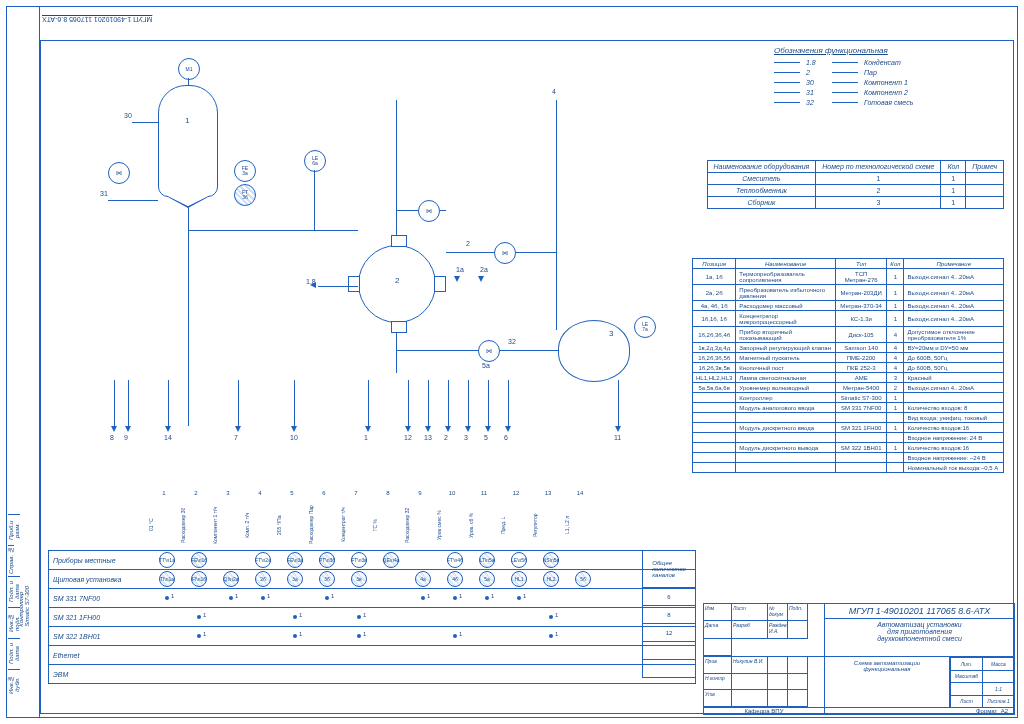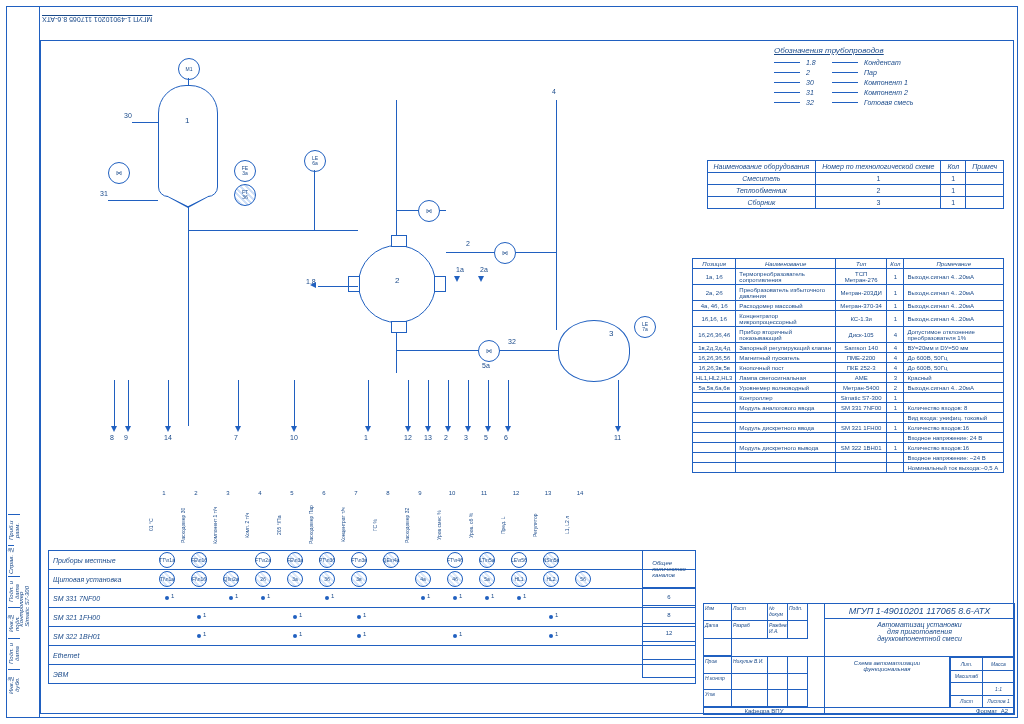"Обозначения трубопроводов" div.title { text: трубопроводов -> функциональная }
